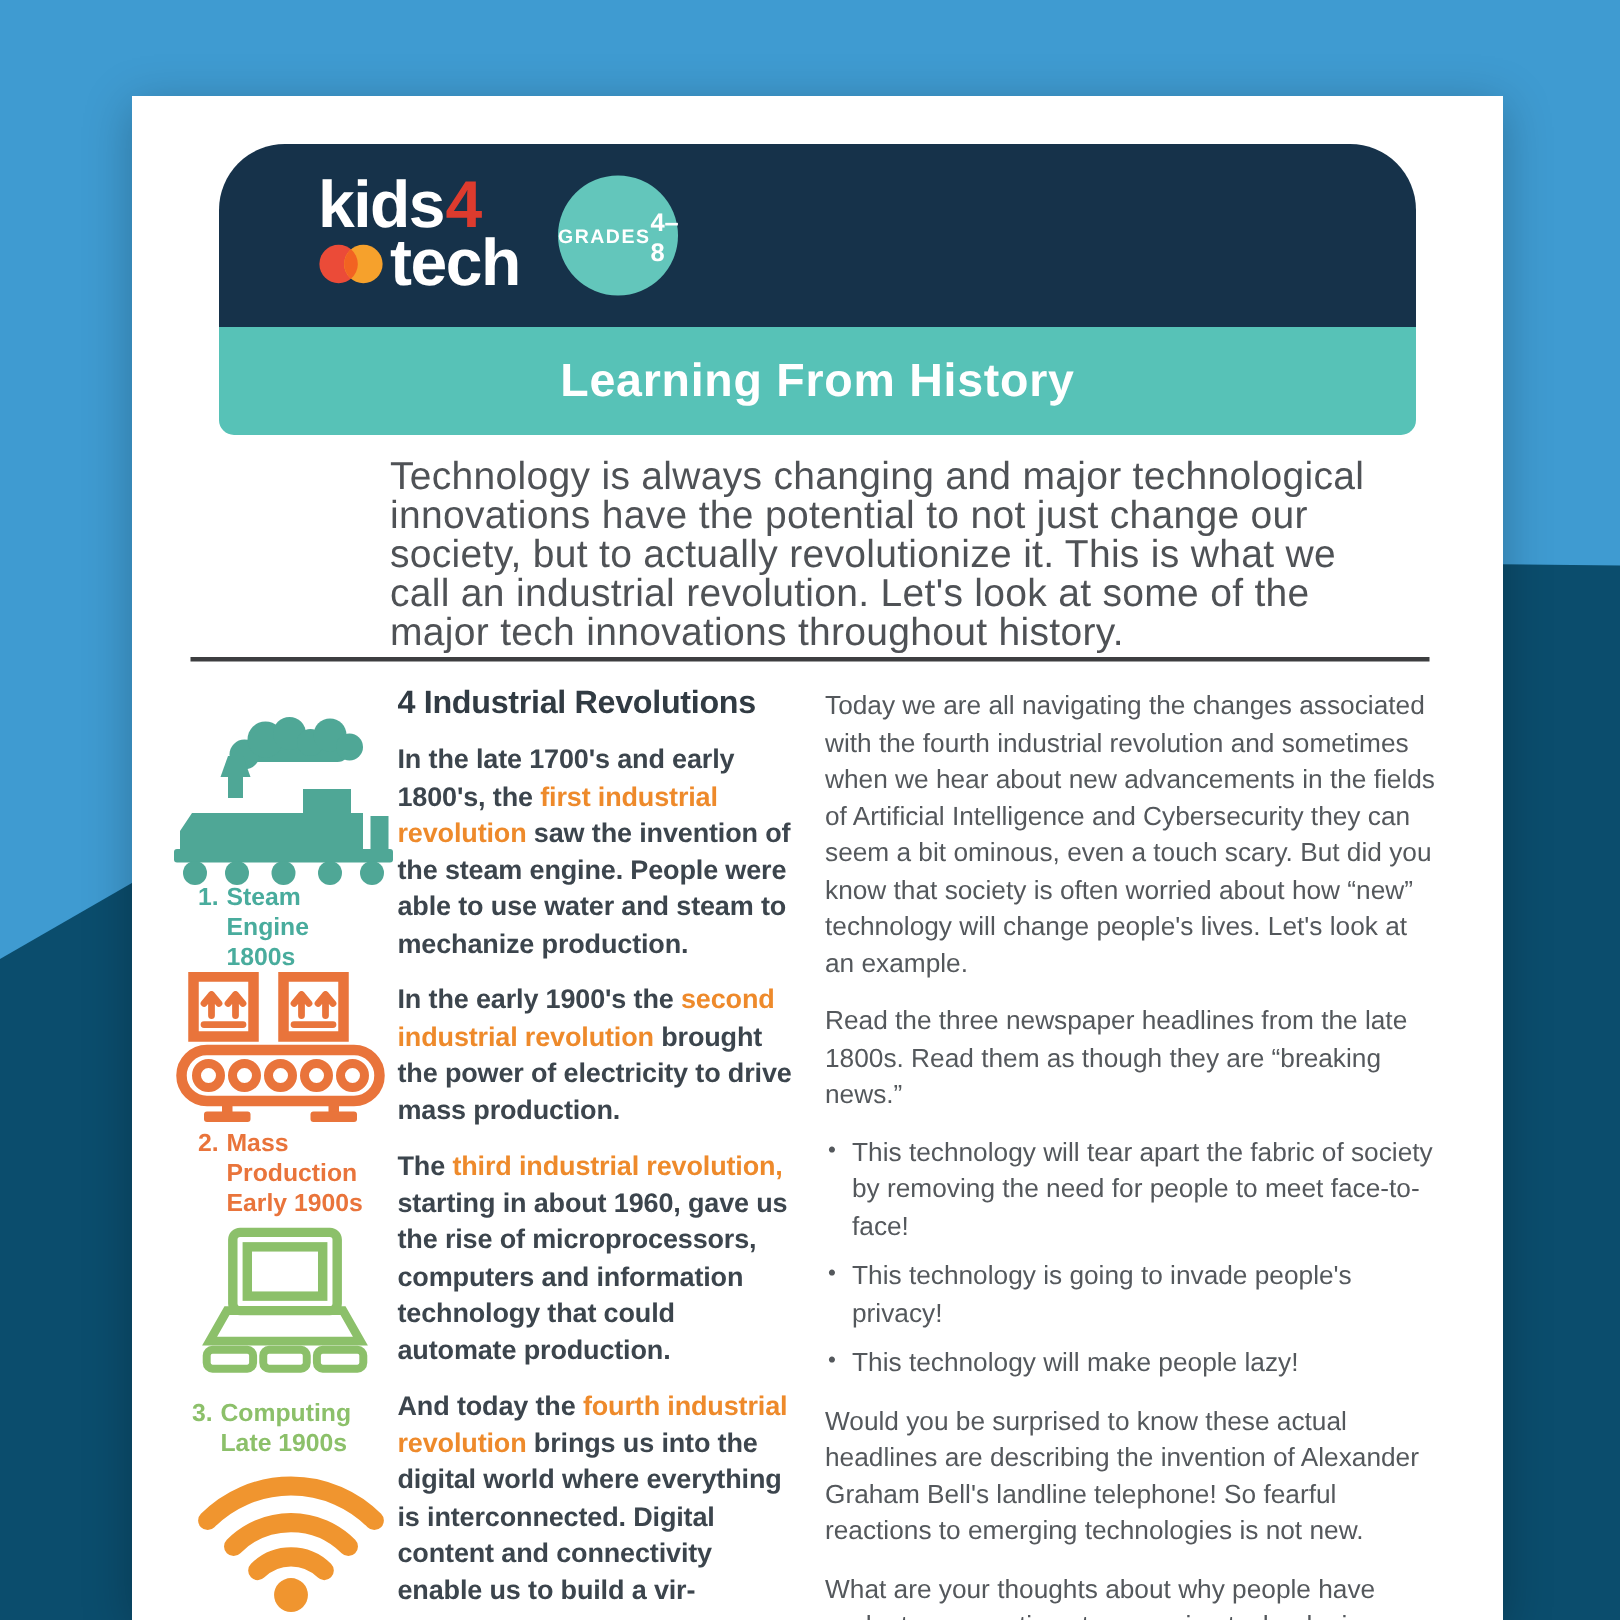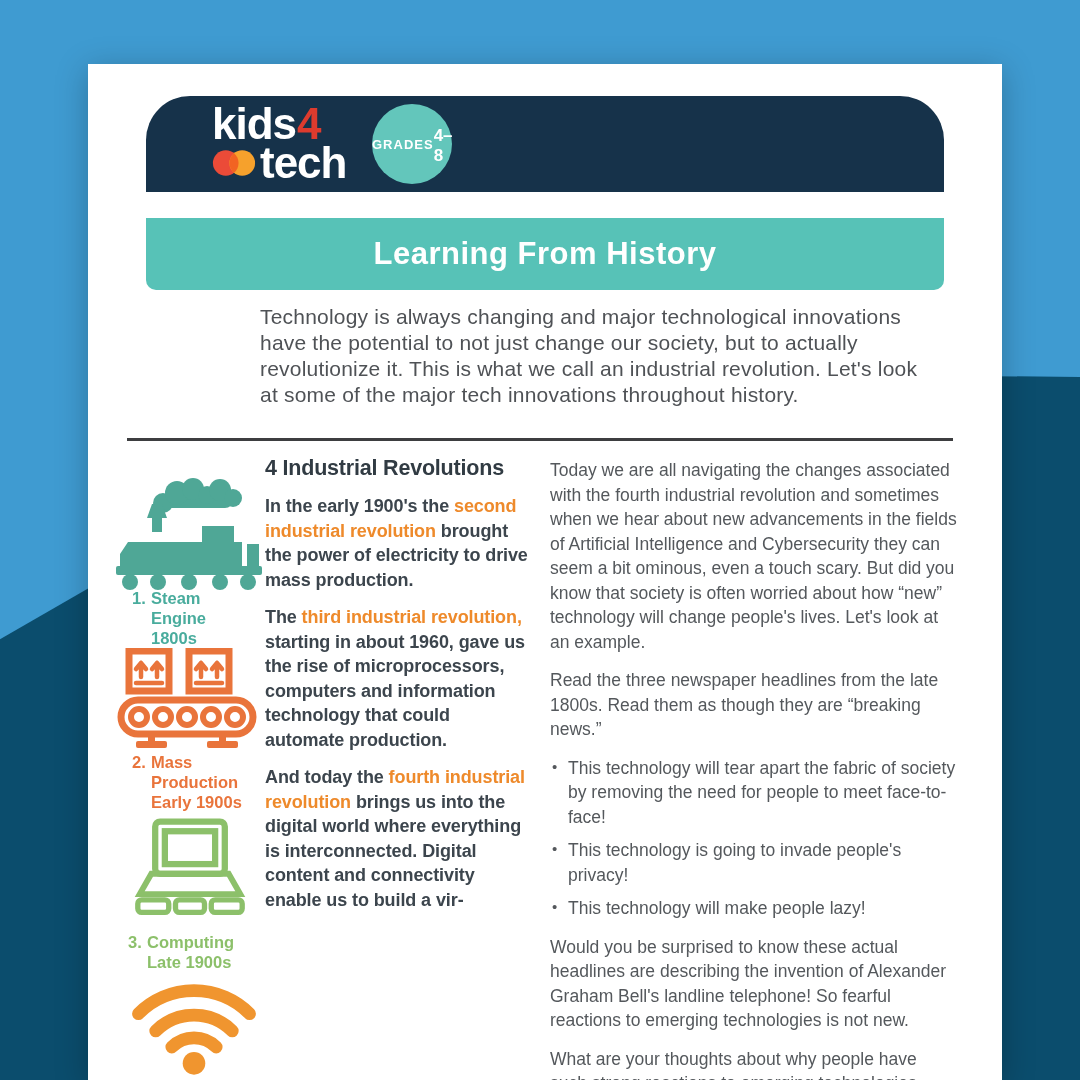"kids" .hdr { height: 96px -> 122px }
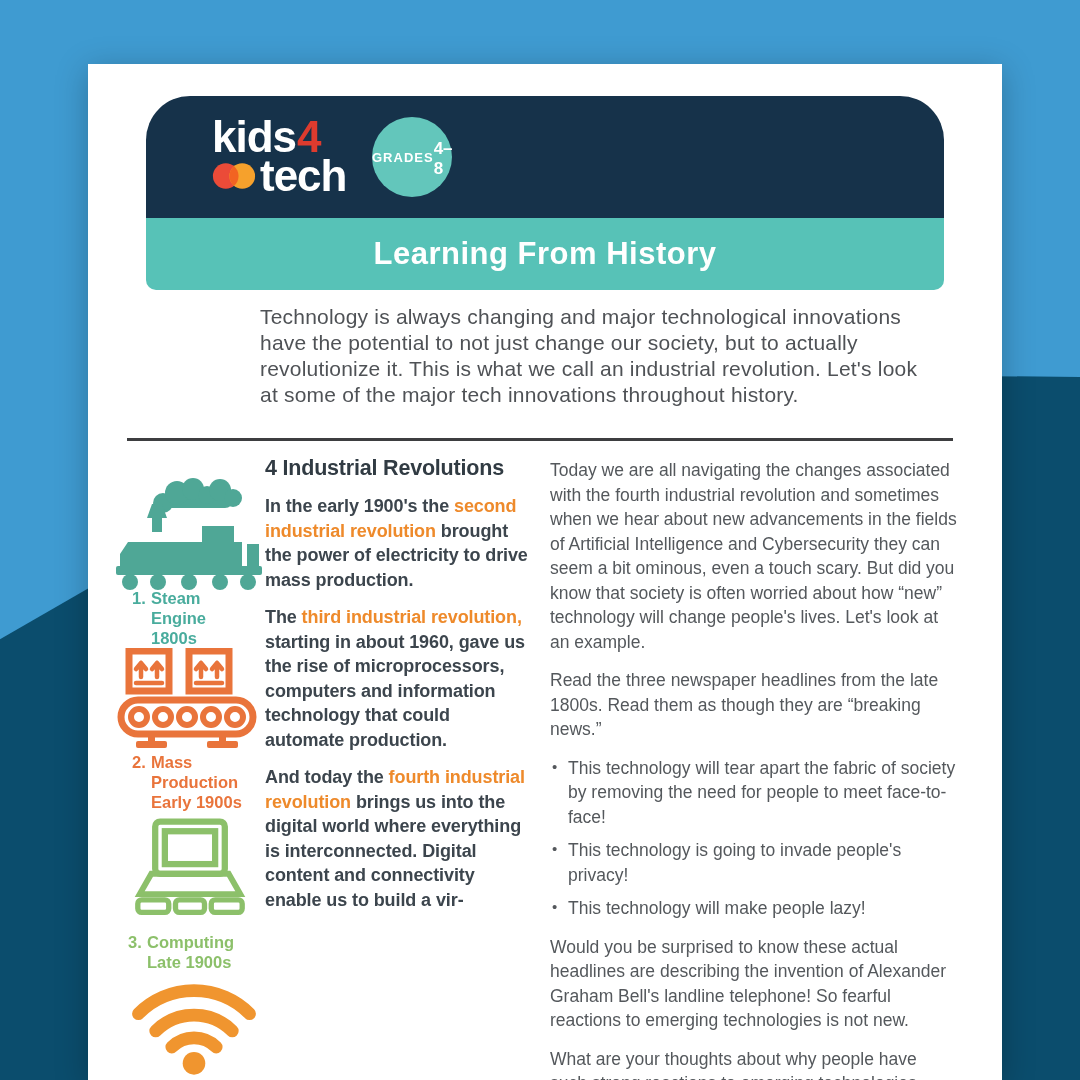"Technology is always changing and" .intro { font-size: 21px -> 26px }
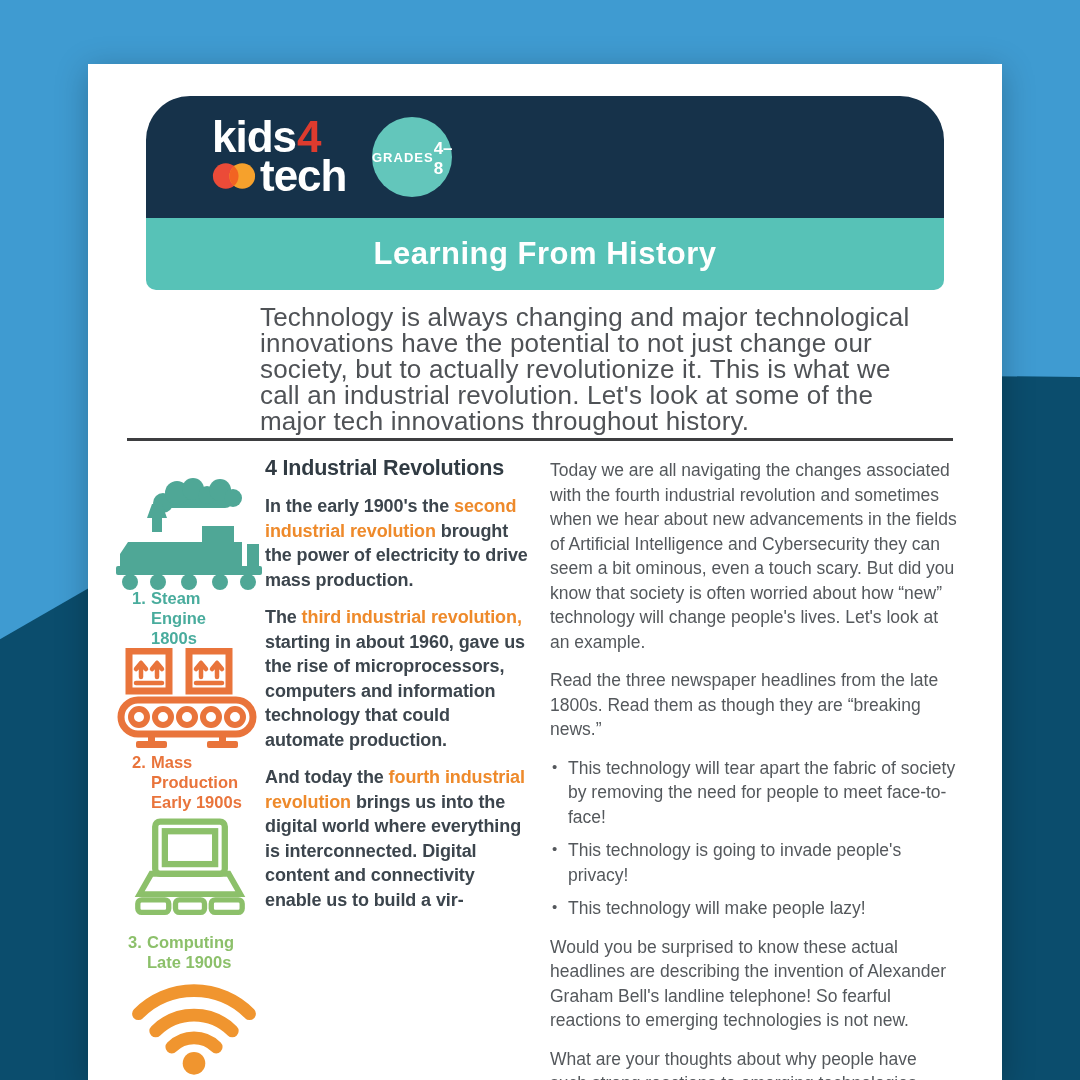"In the late 1700's and" p { html: none -> <p><span>In the late 1700's and early 1800's, the </span><span>first industrial revolution</span><span> saw the invention of the steam engine. People were able to use water and steam to mechanize production.</span></p> }
